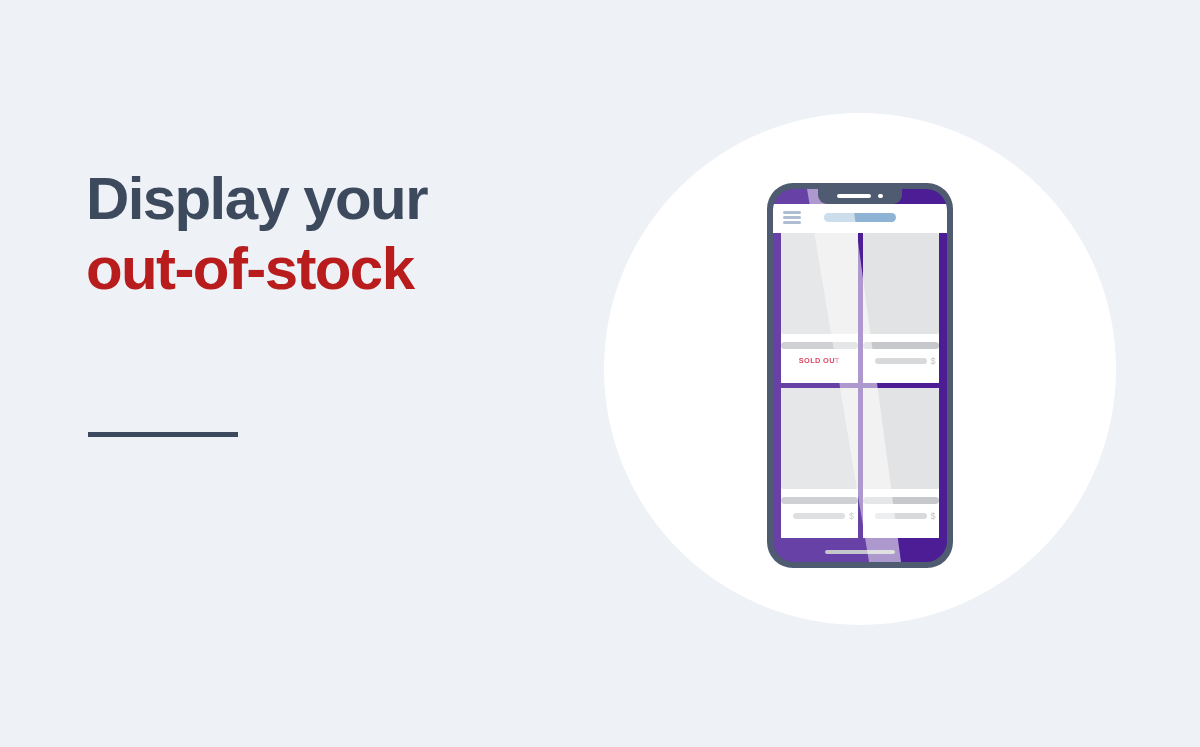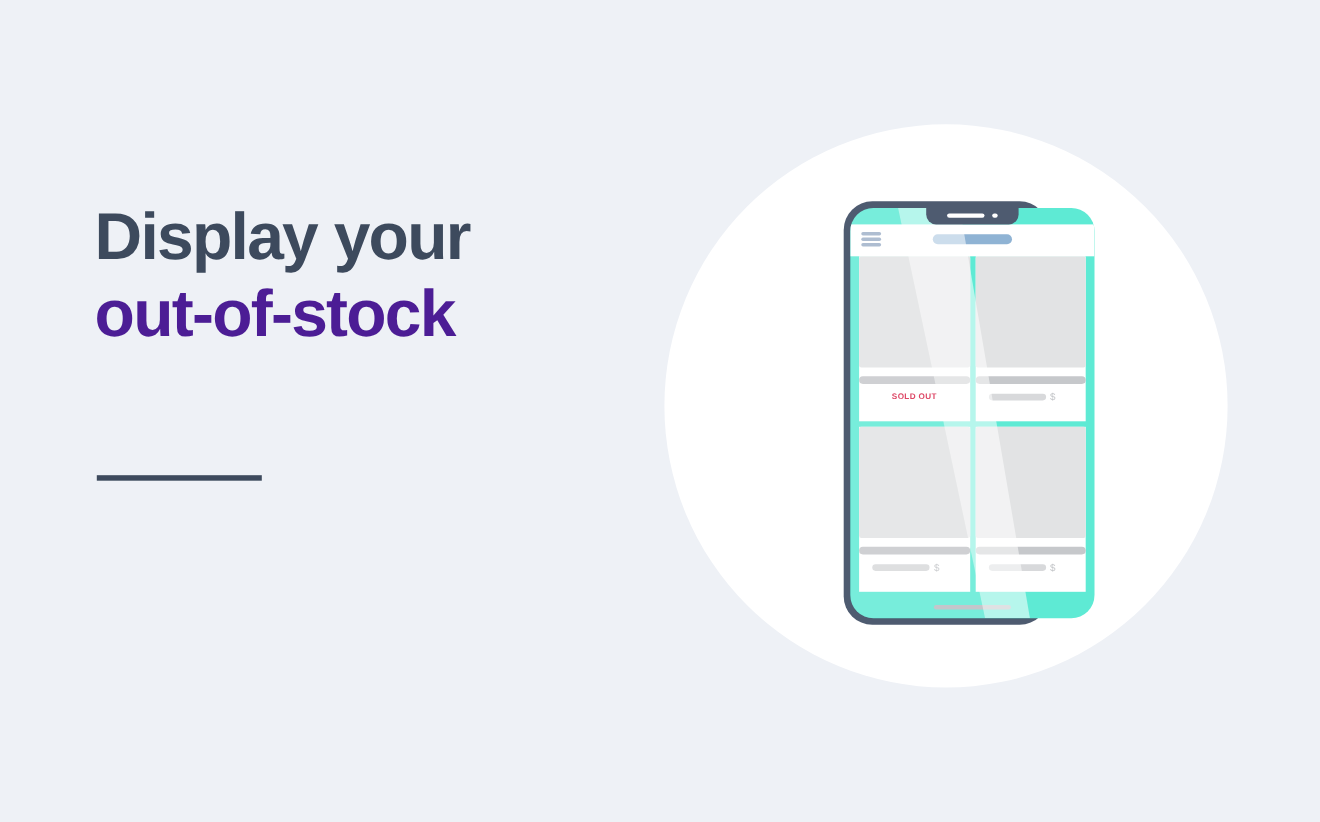"Display your" .headline-block { top: 180px -> 164px }
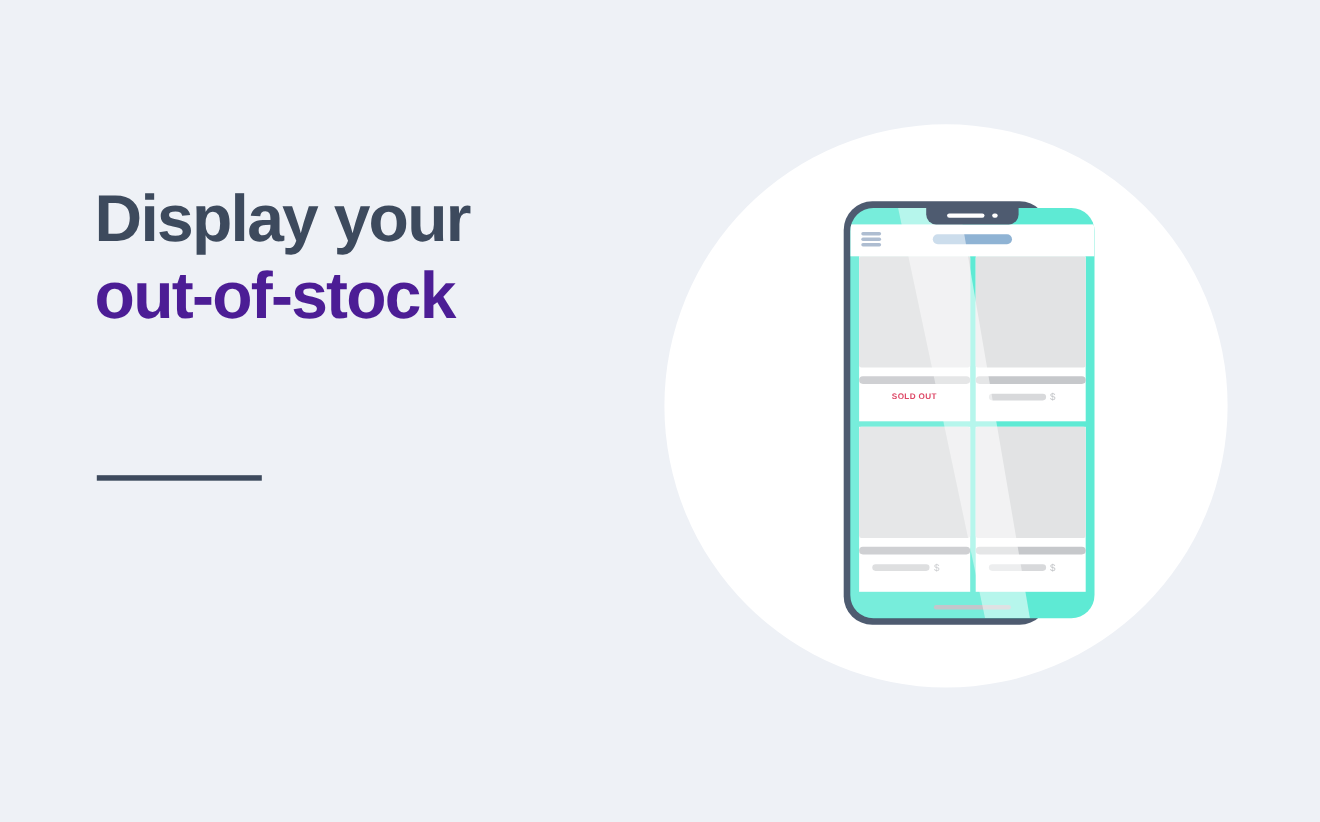"out-of-stock" .line-accent { color: #4c1d95 -> #b91c1c }
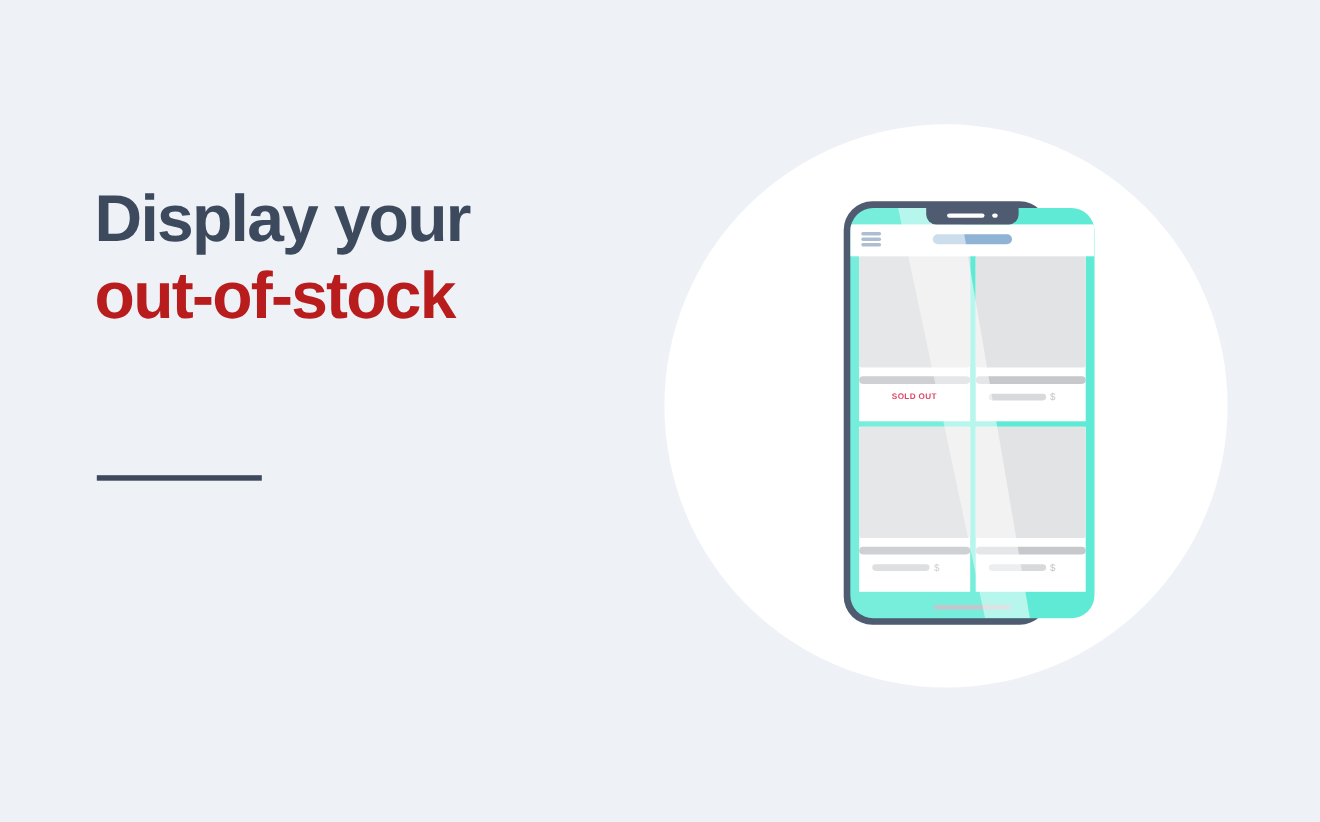"SOLD OUT" .phone-screen { background: #5eead4 -> #4c1d95; padding-left: 48px -> none }
